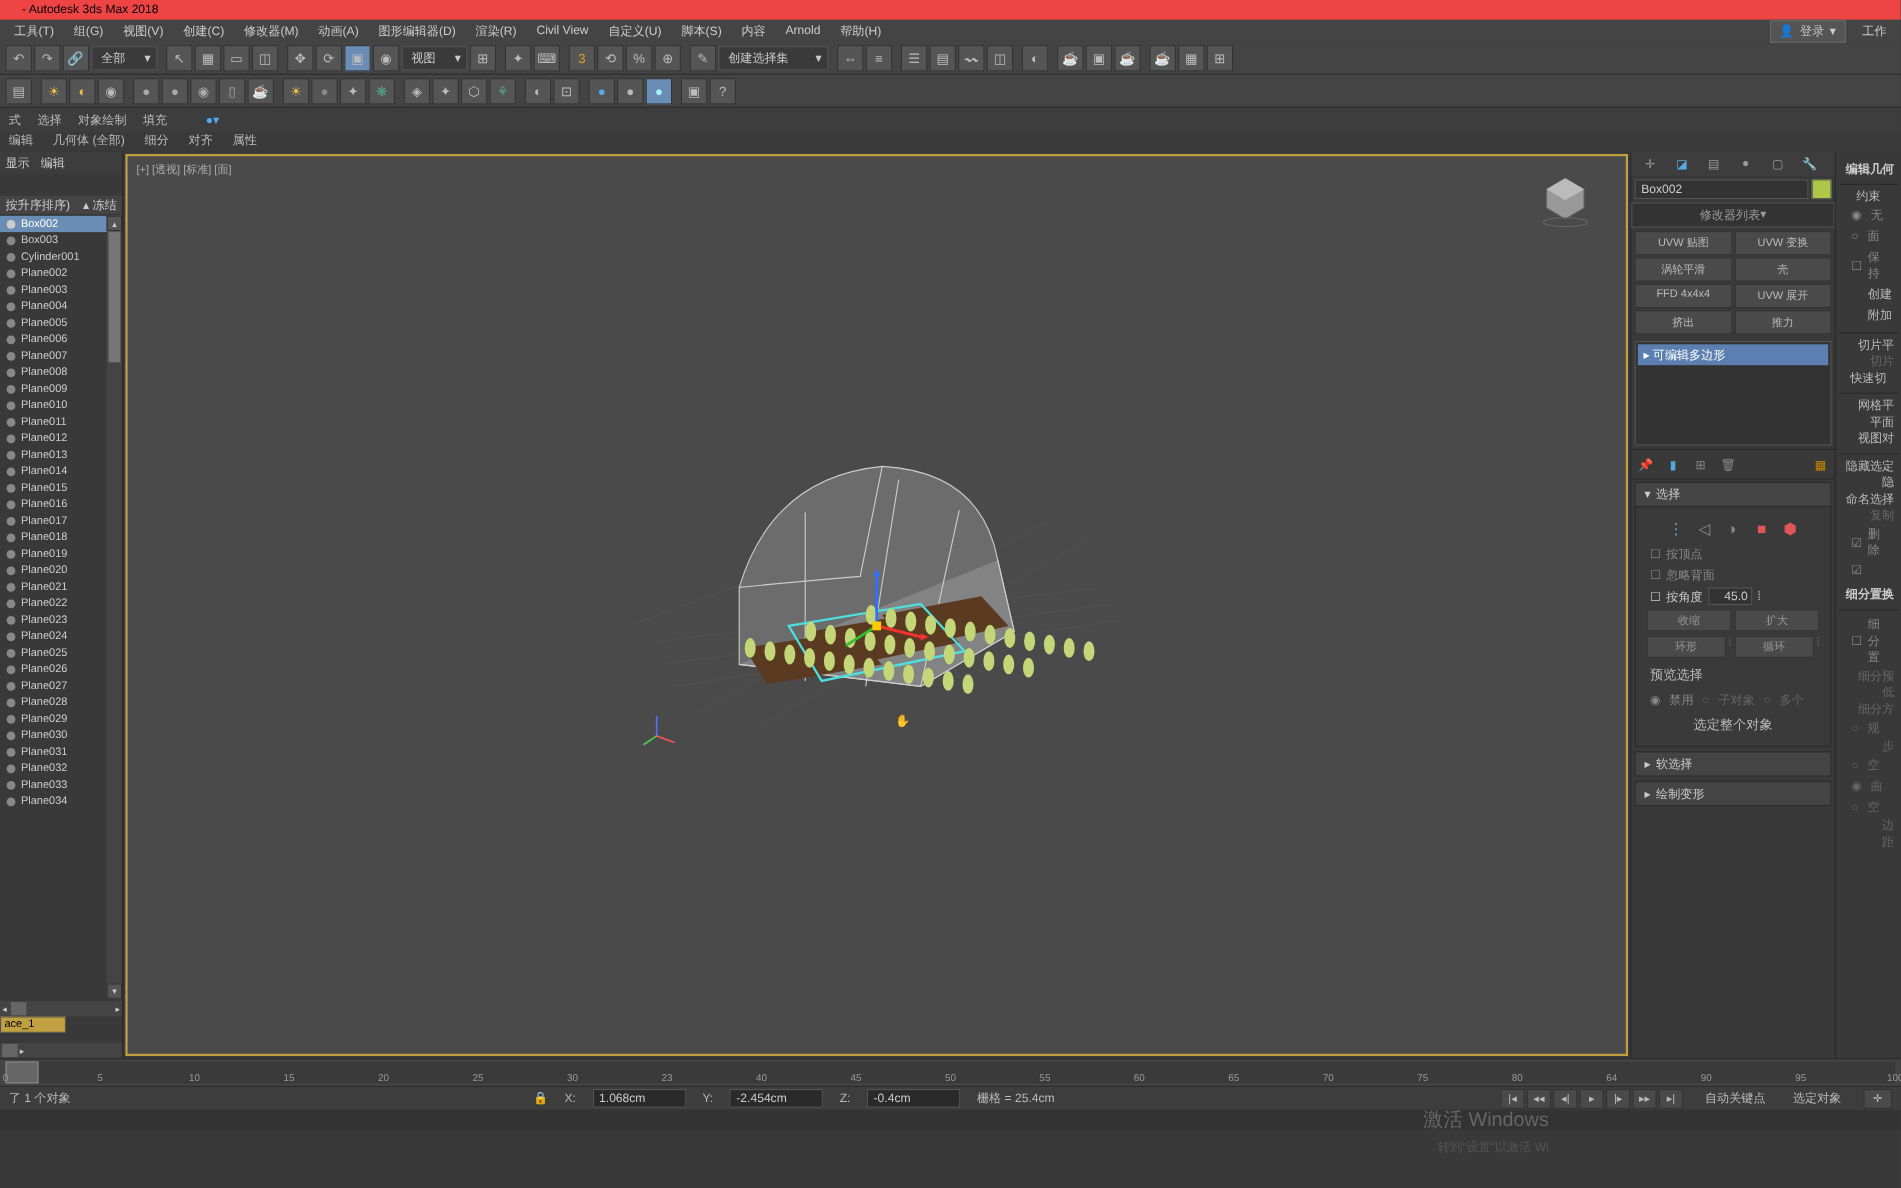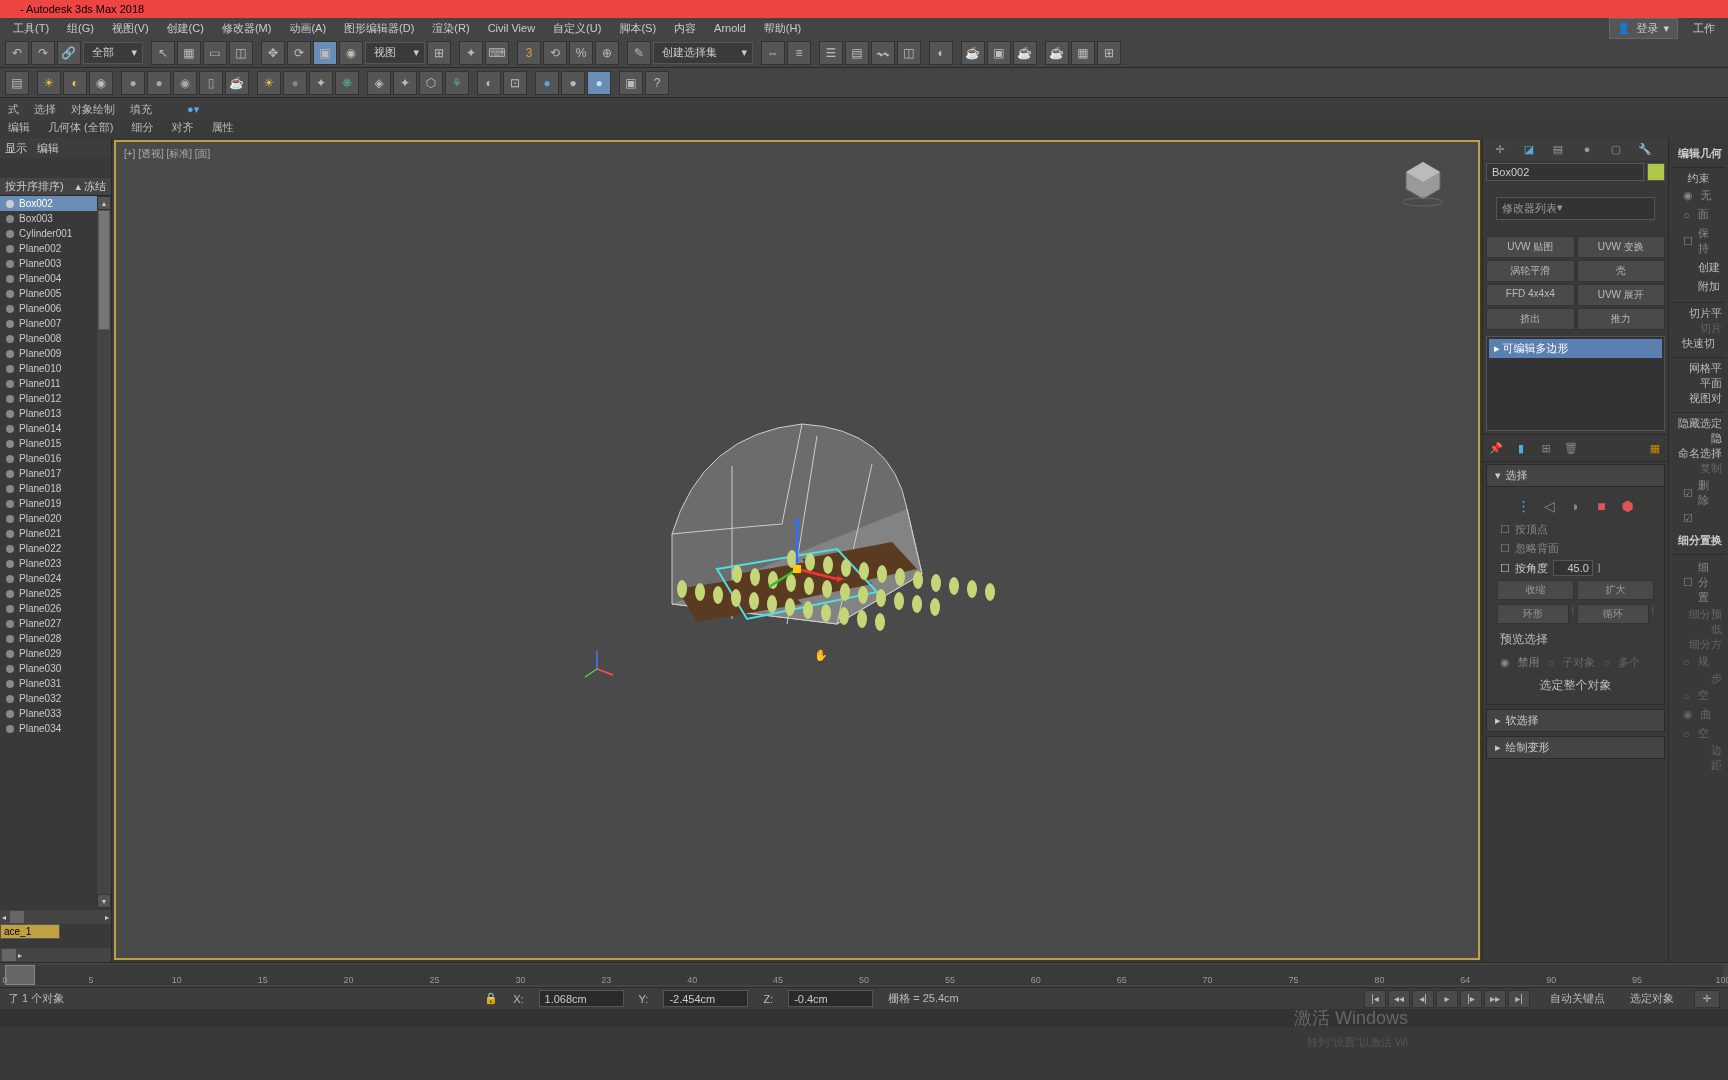"修改器列表" .mod-dropdown { justify-content: flex-start -> center; margin: 13px -> 0 }
